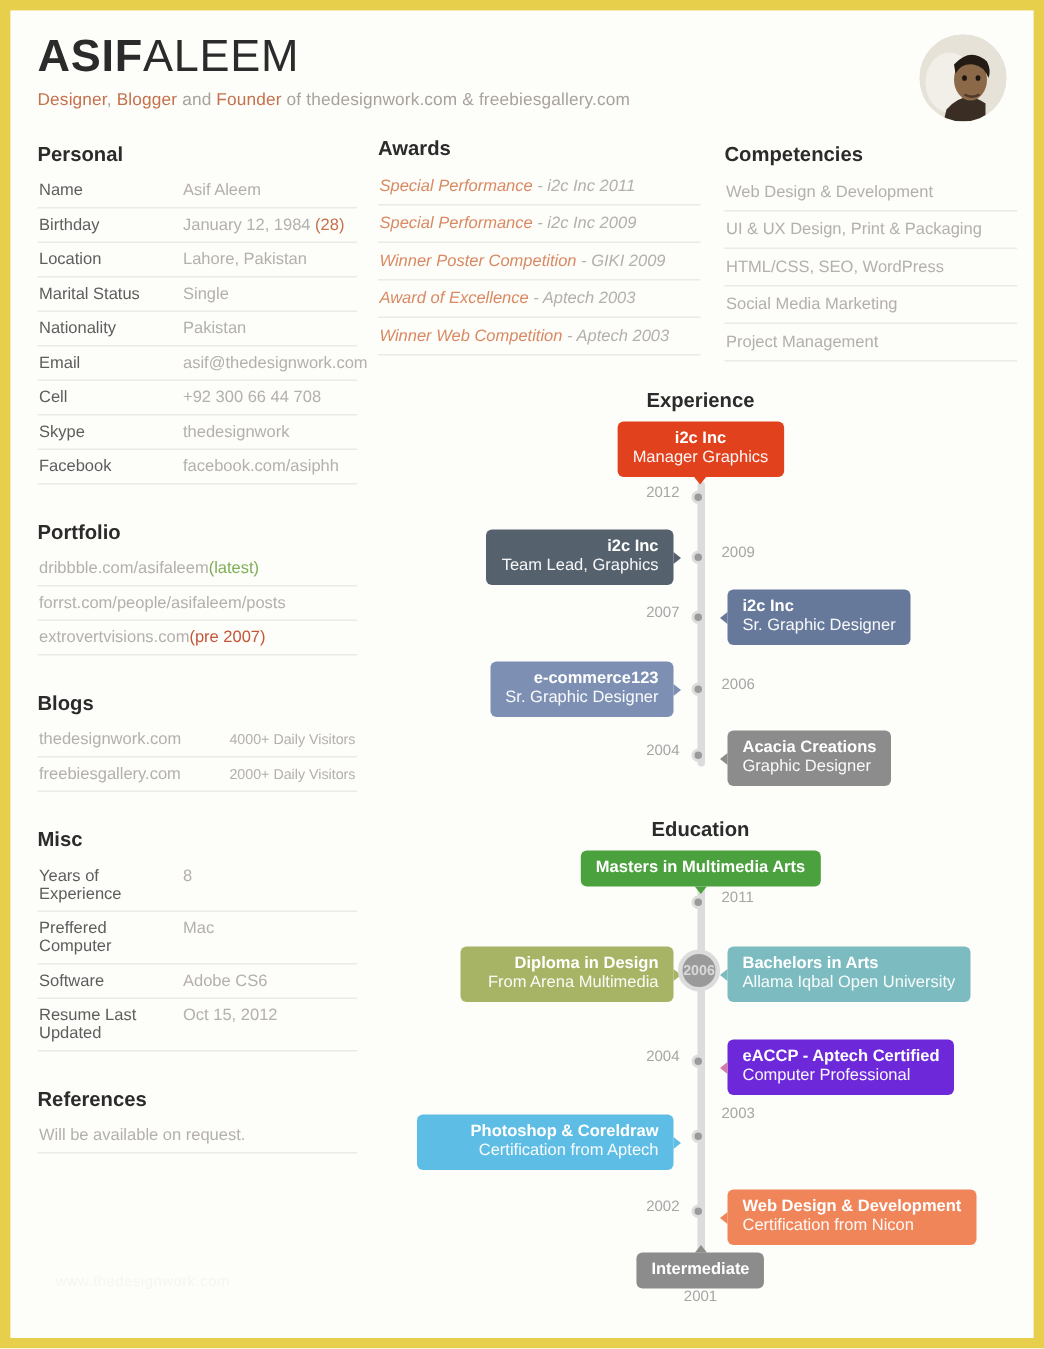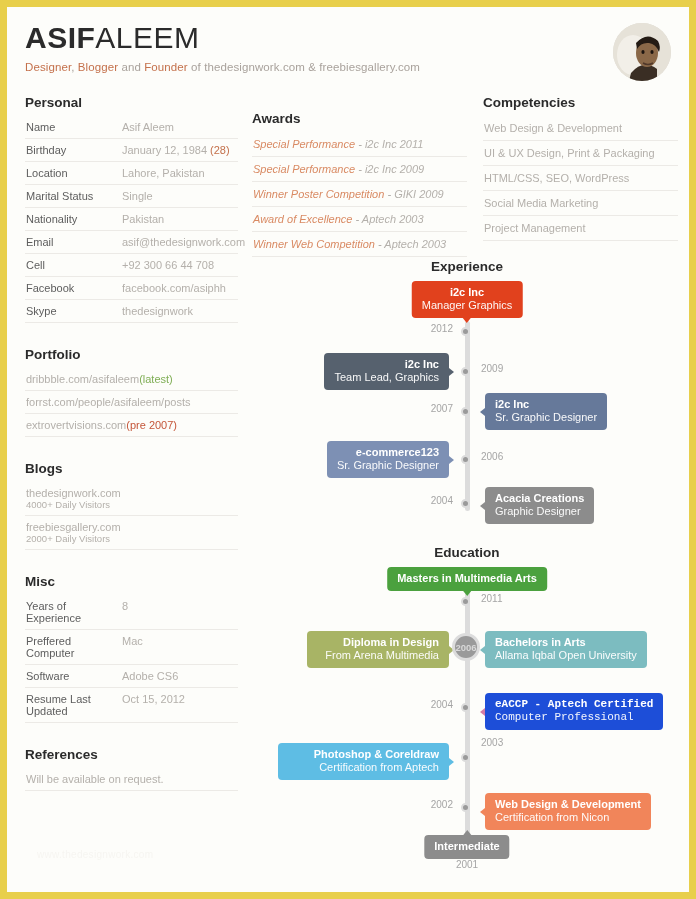"Awards" .col-mid { top: 104px -> 84px }
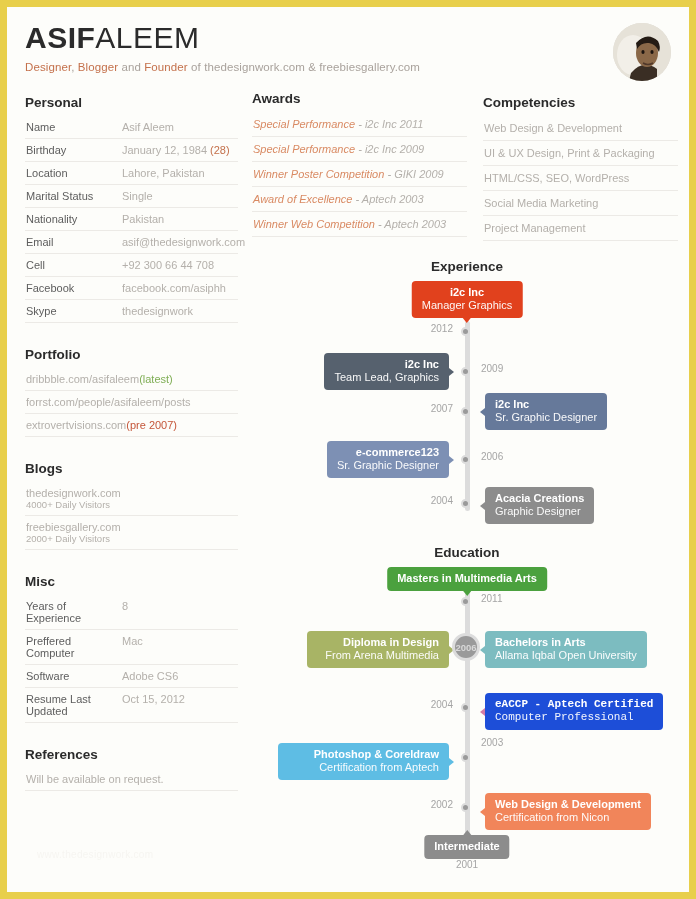"Facebook" div.row { order: before "Skype" -> after "Skype" }
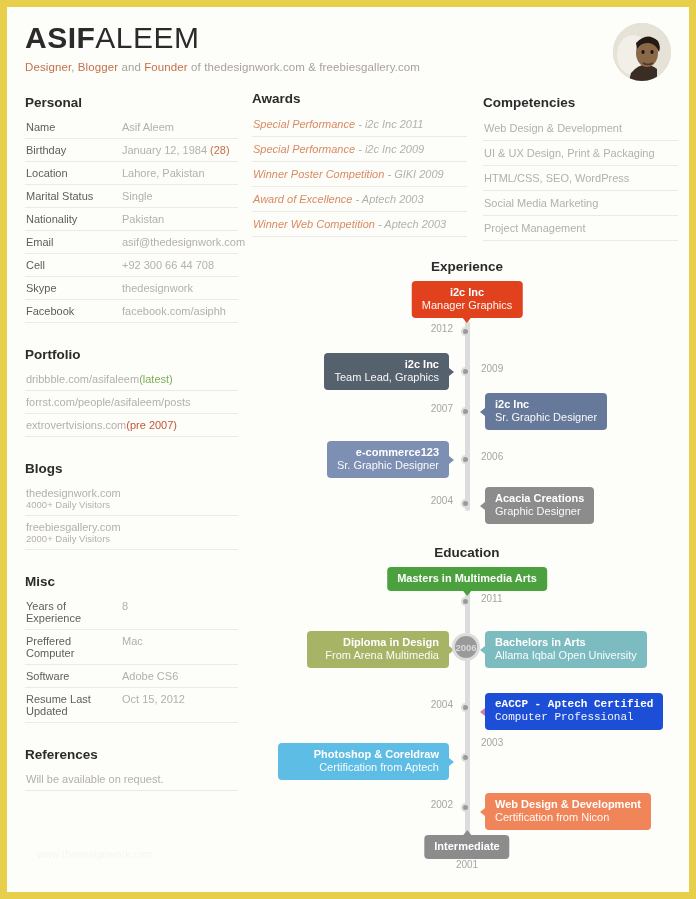"thedesignwork.com" .row.split { flex-direction: column -> none }
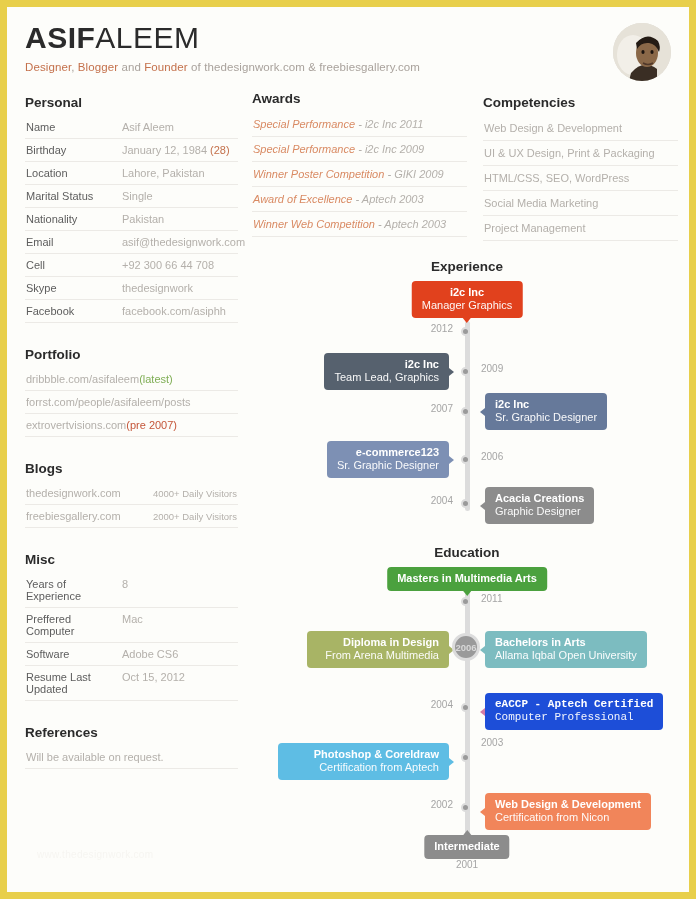"eACCP - Aptech Certified" div.box { background: #1d4ed8 -> #6d28d9; font-family: Liberation Mono, monospace -> none }
